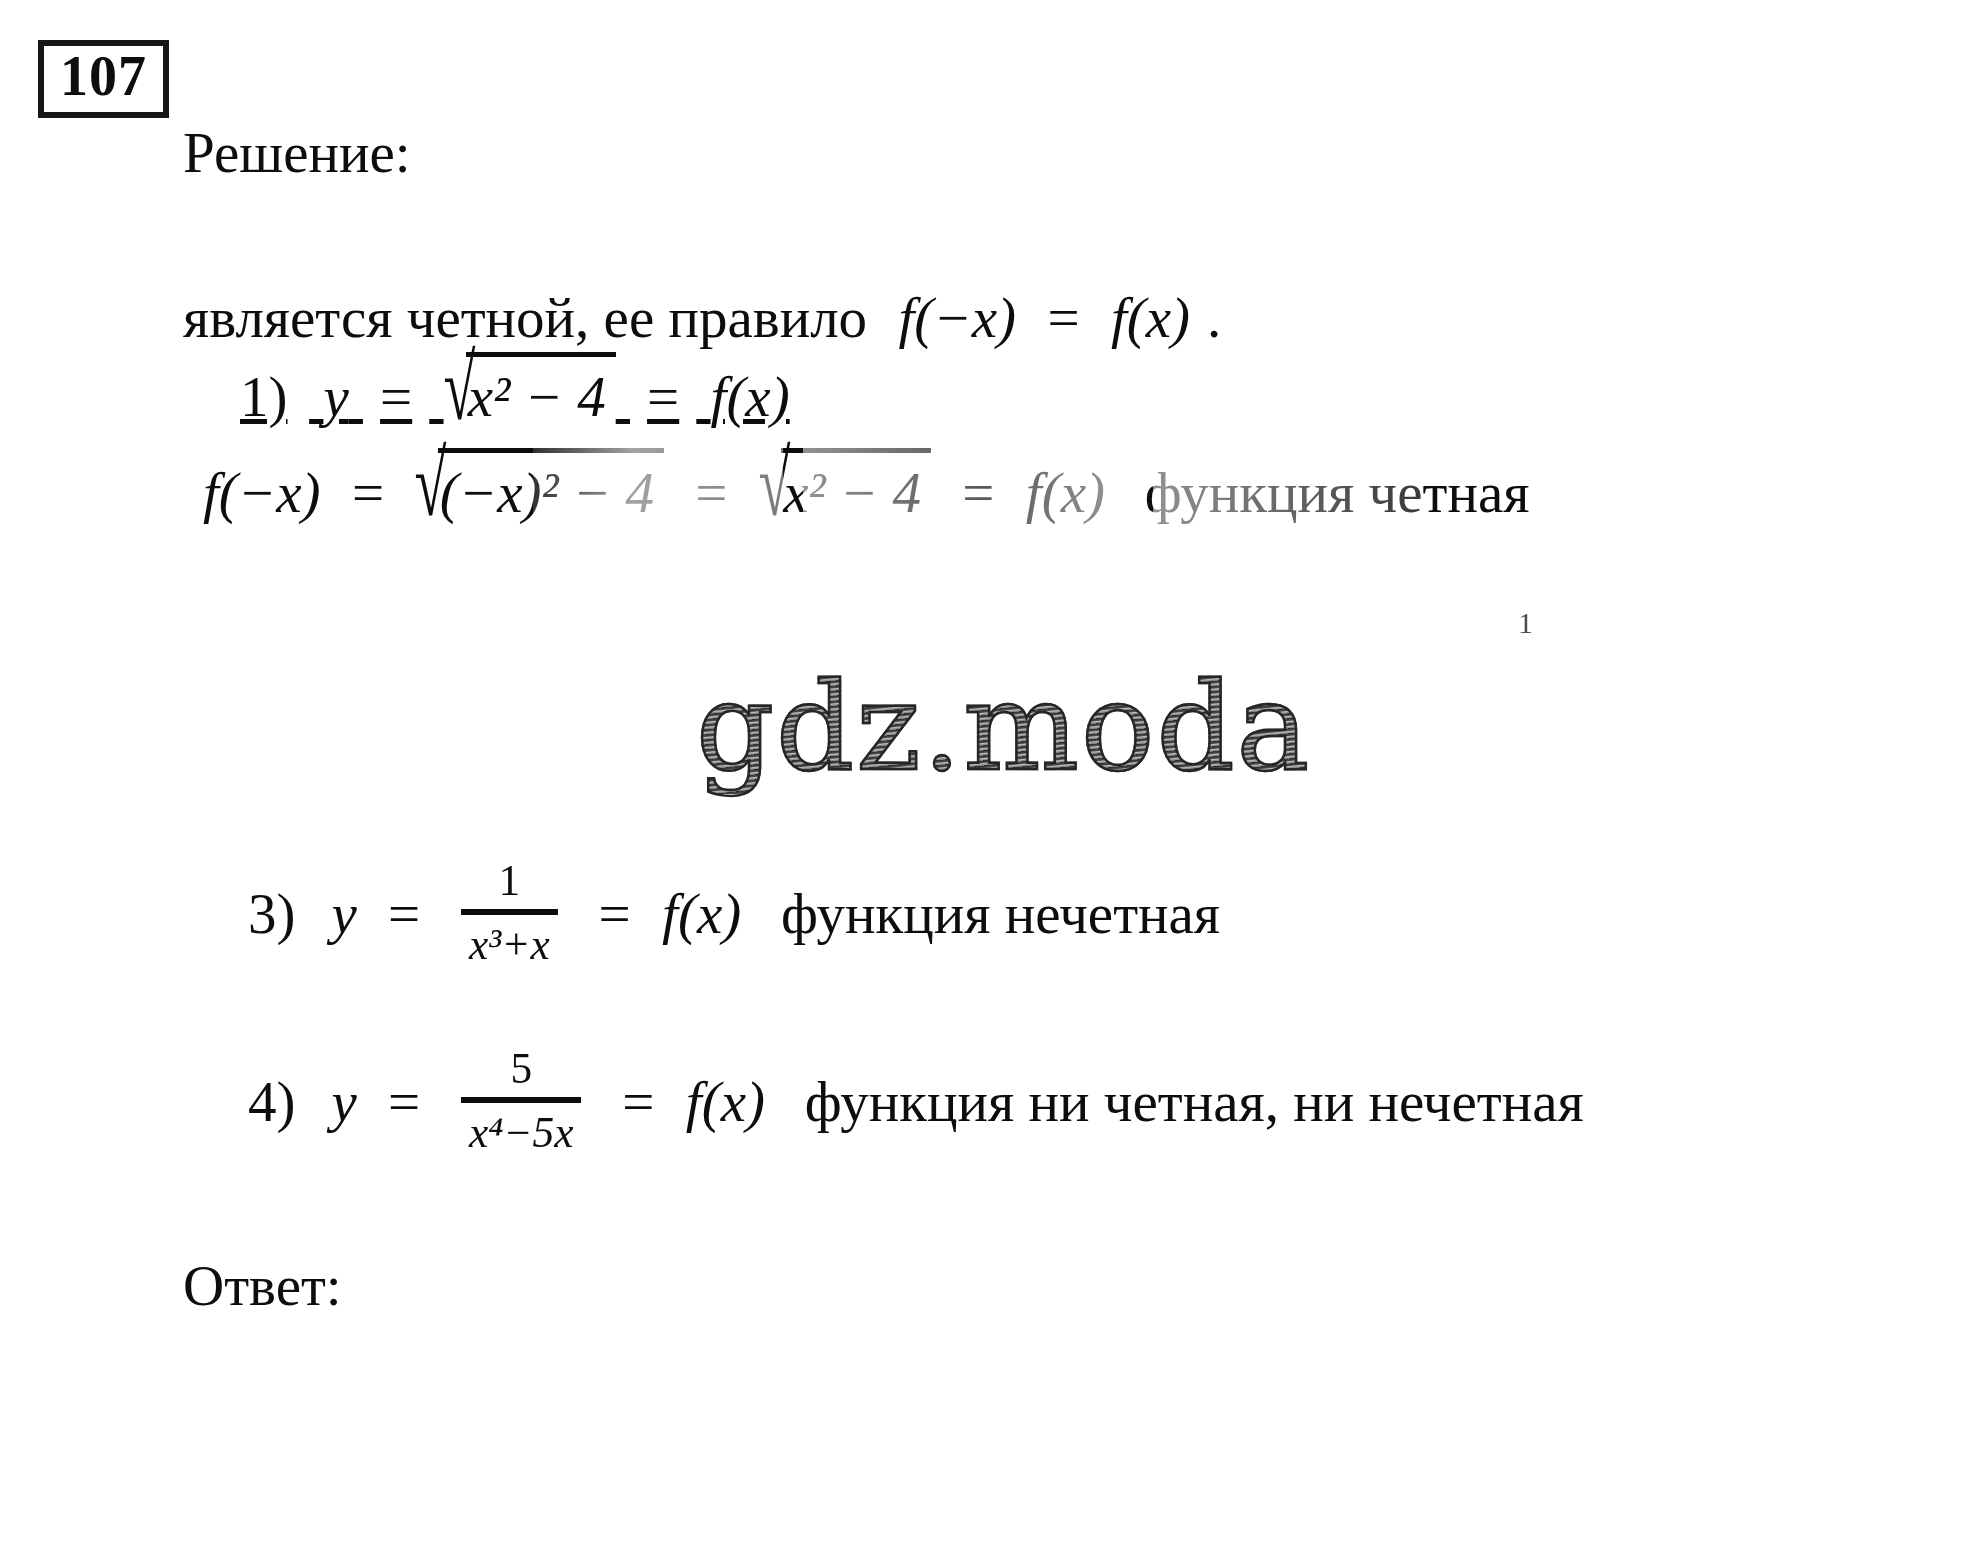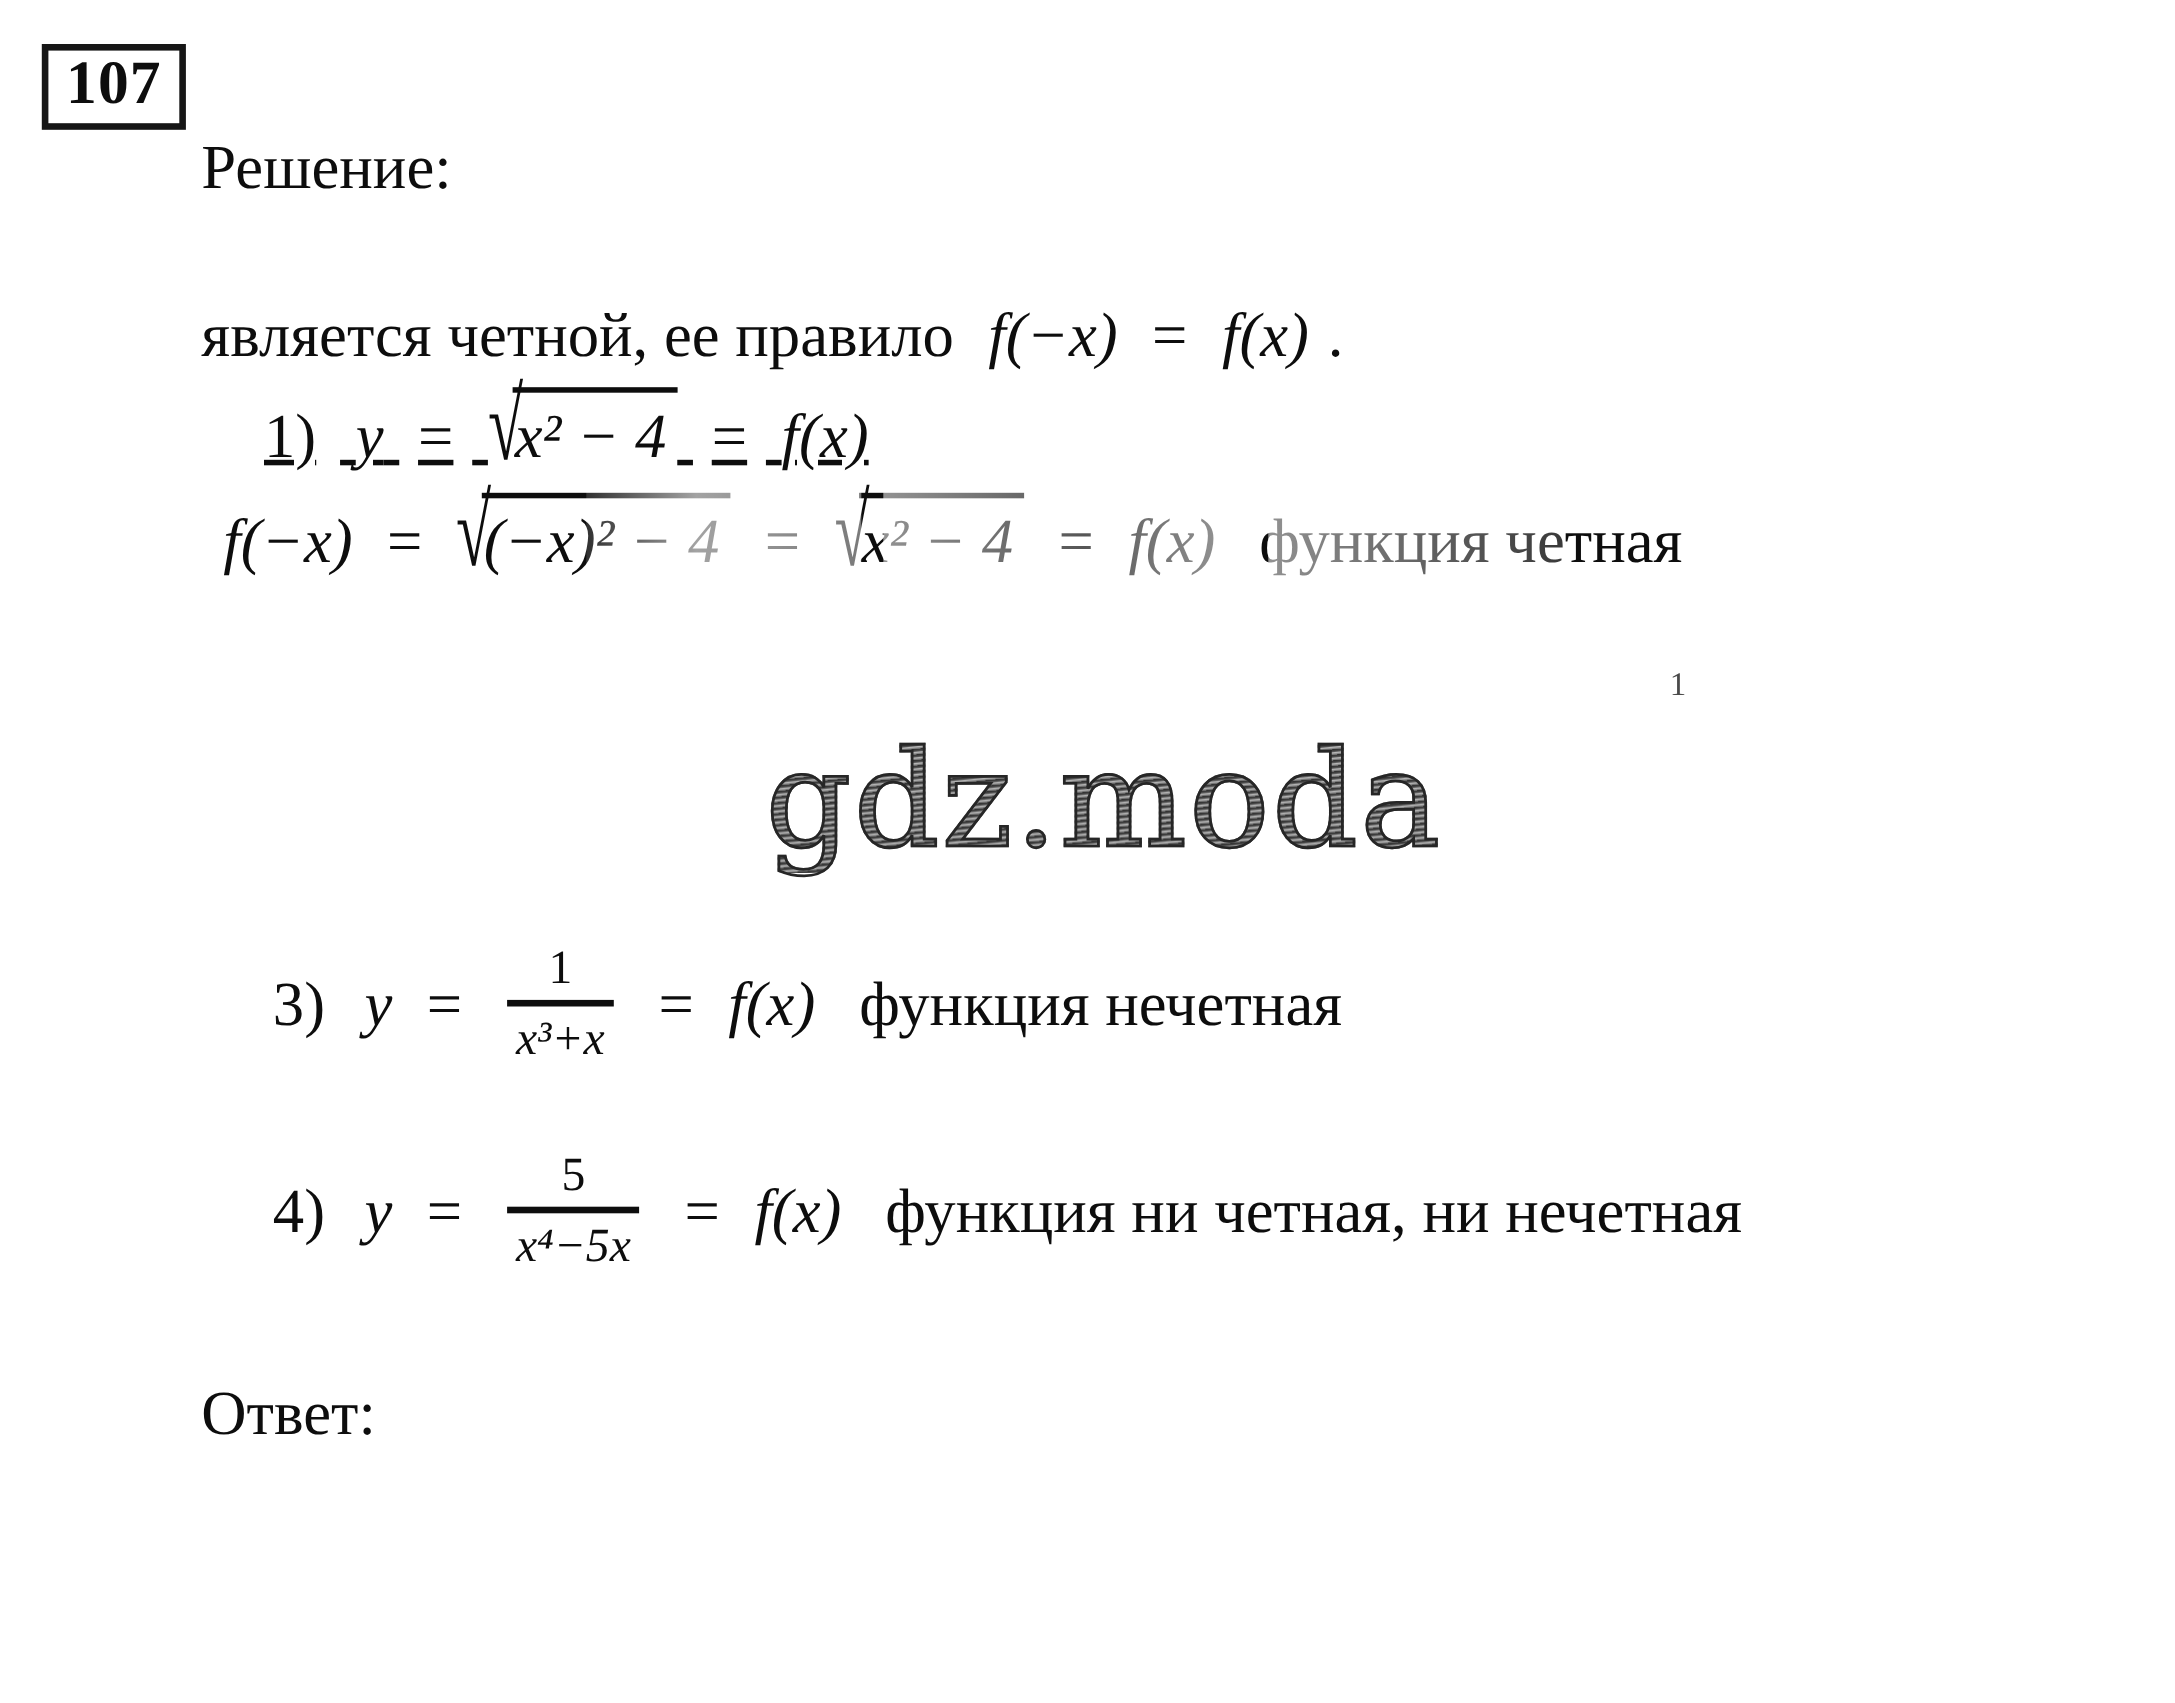"является четной, ее правило f(−x)" div.tline { top: 271px -> 283px }
